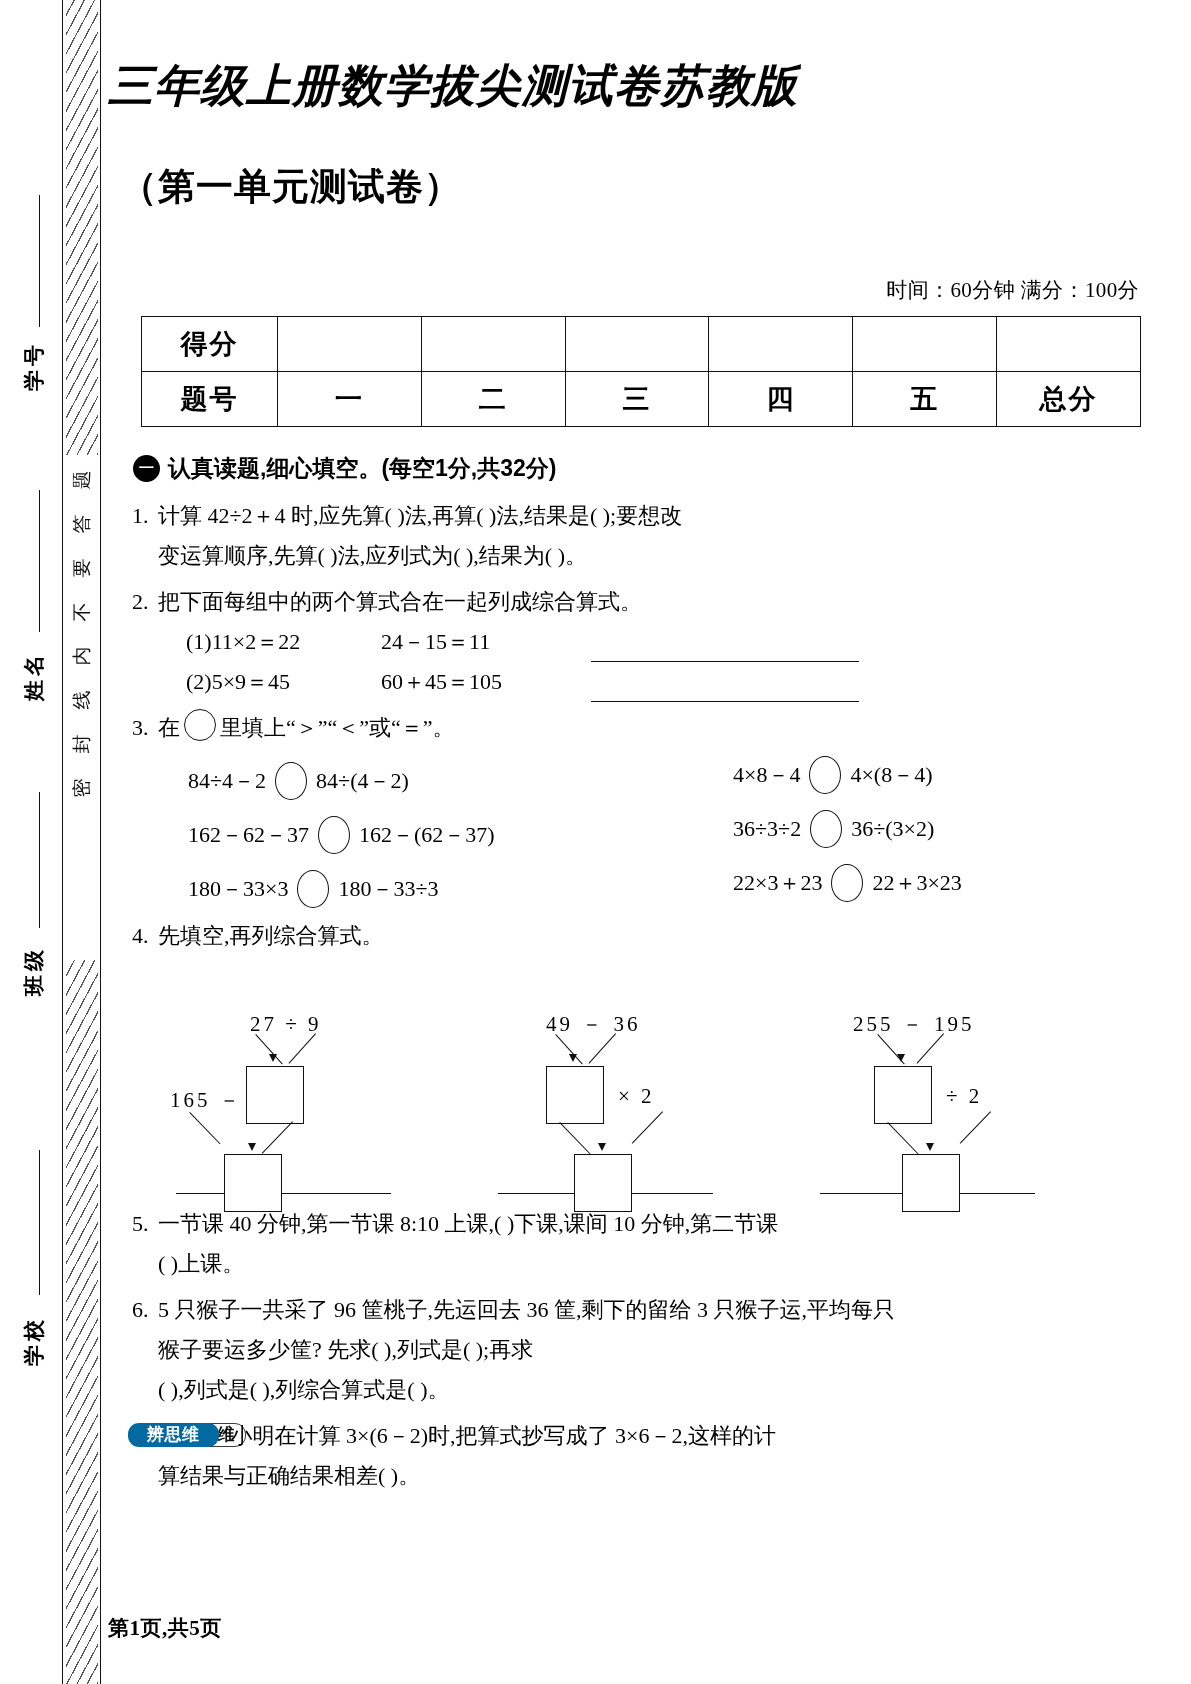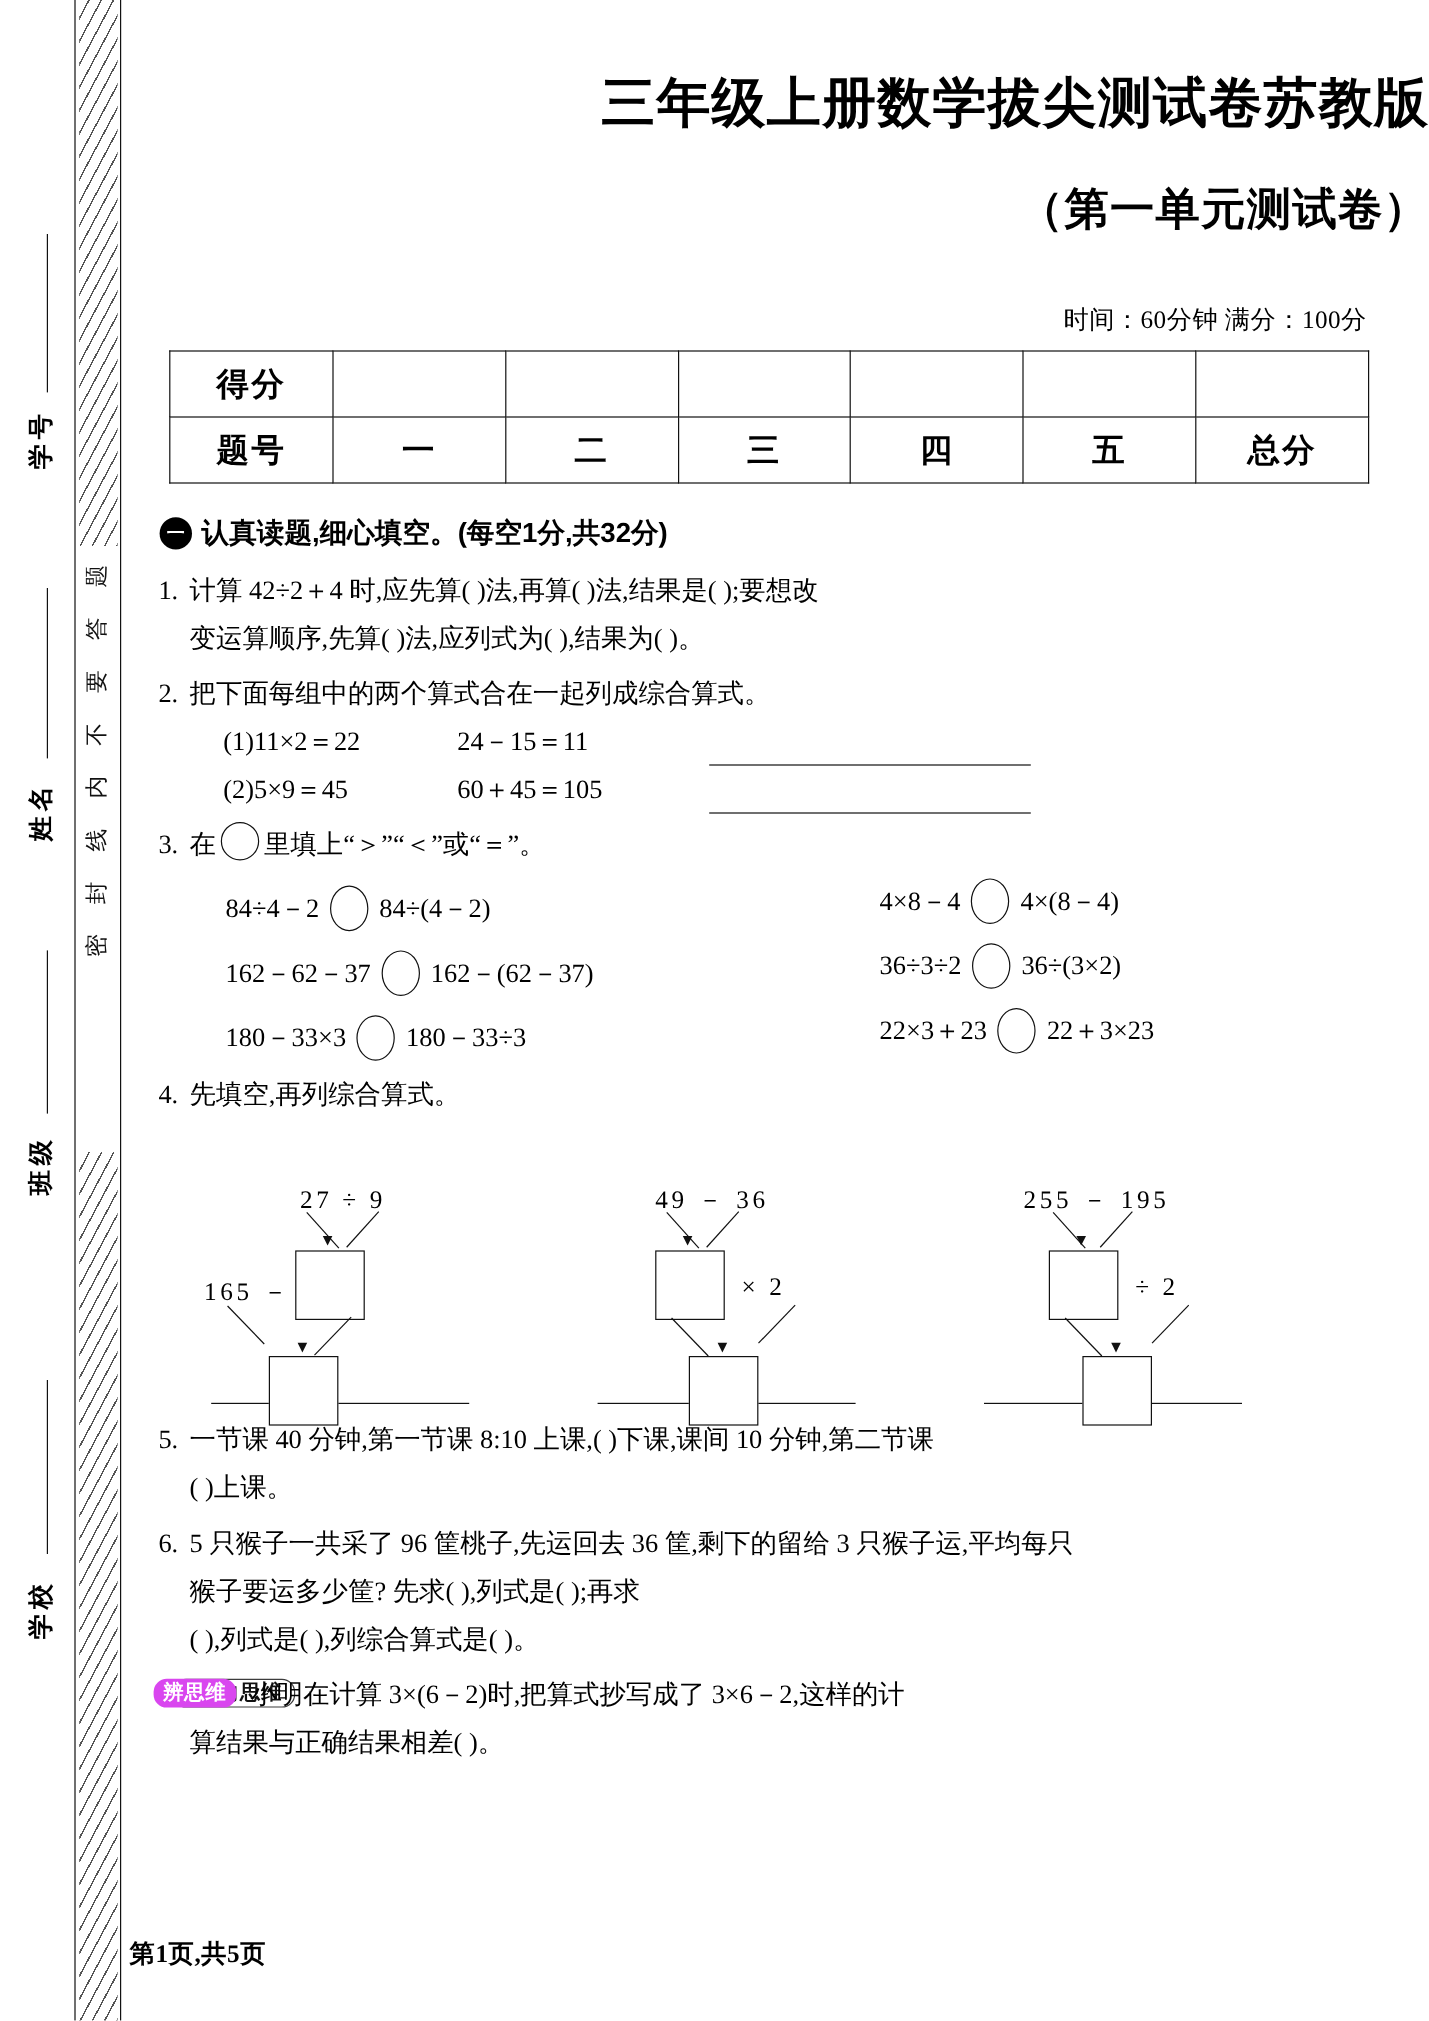"三年级上册数学拔尖测试卷苏教版" .doc-title { font-style: none -> italic; text-align: right -> left }
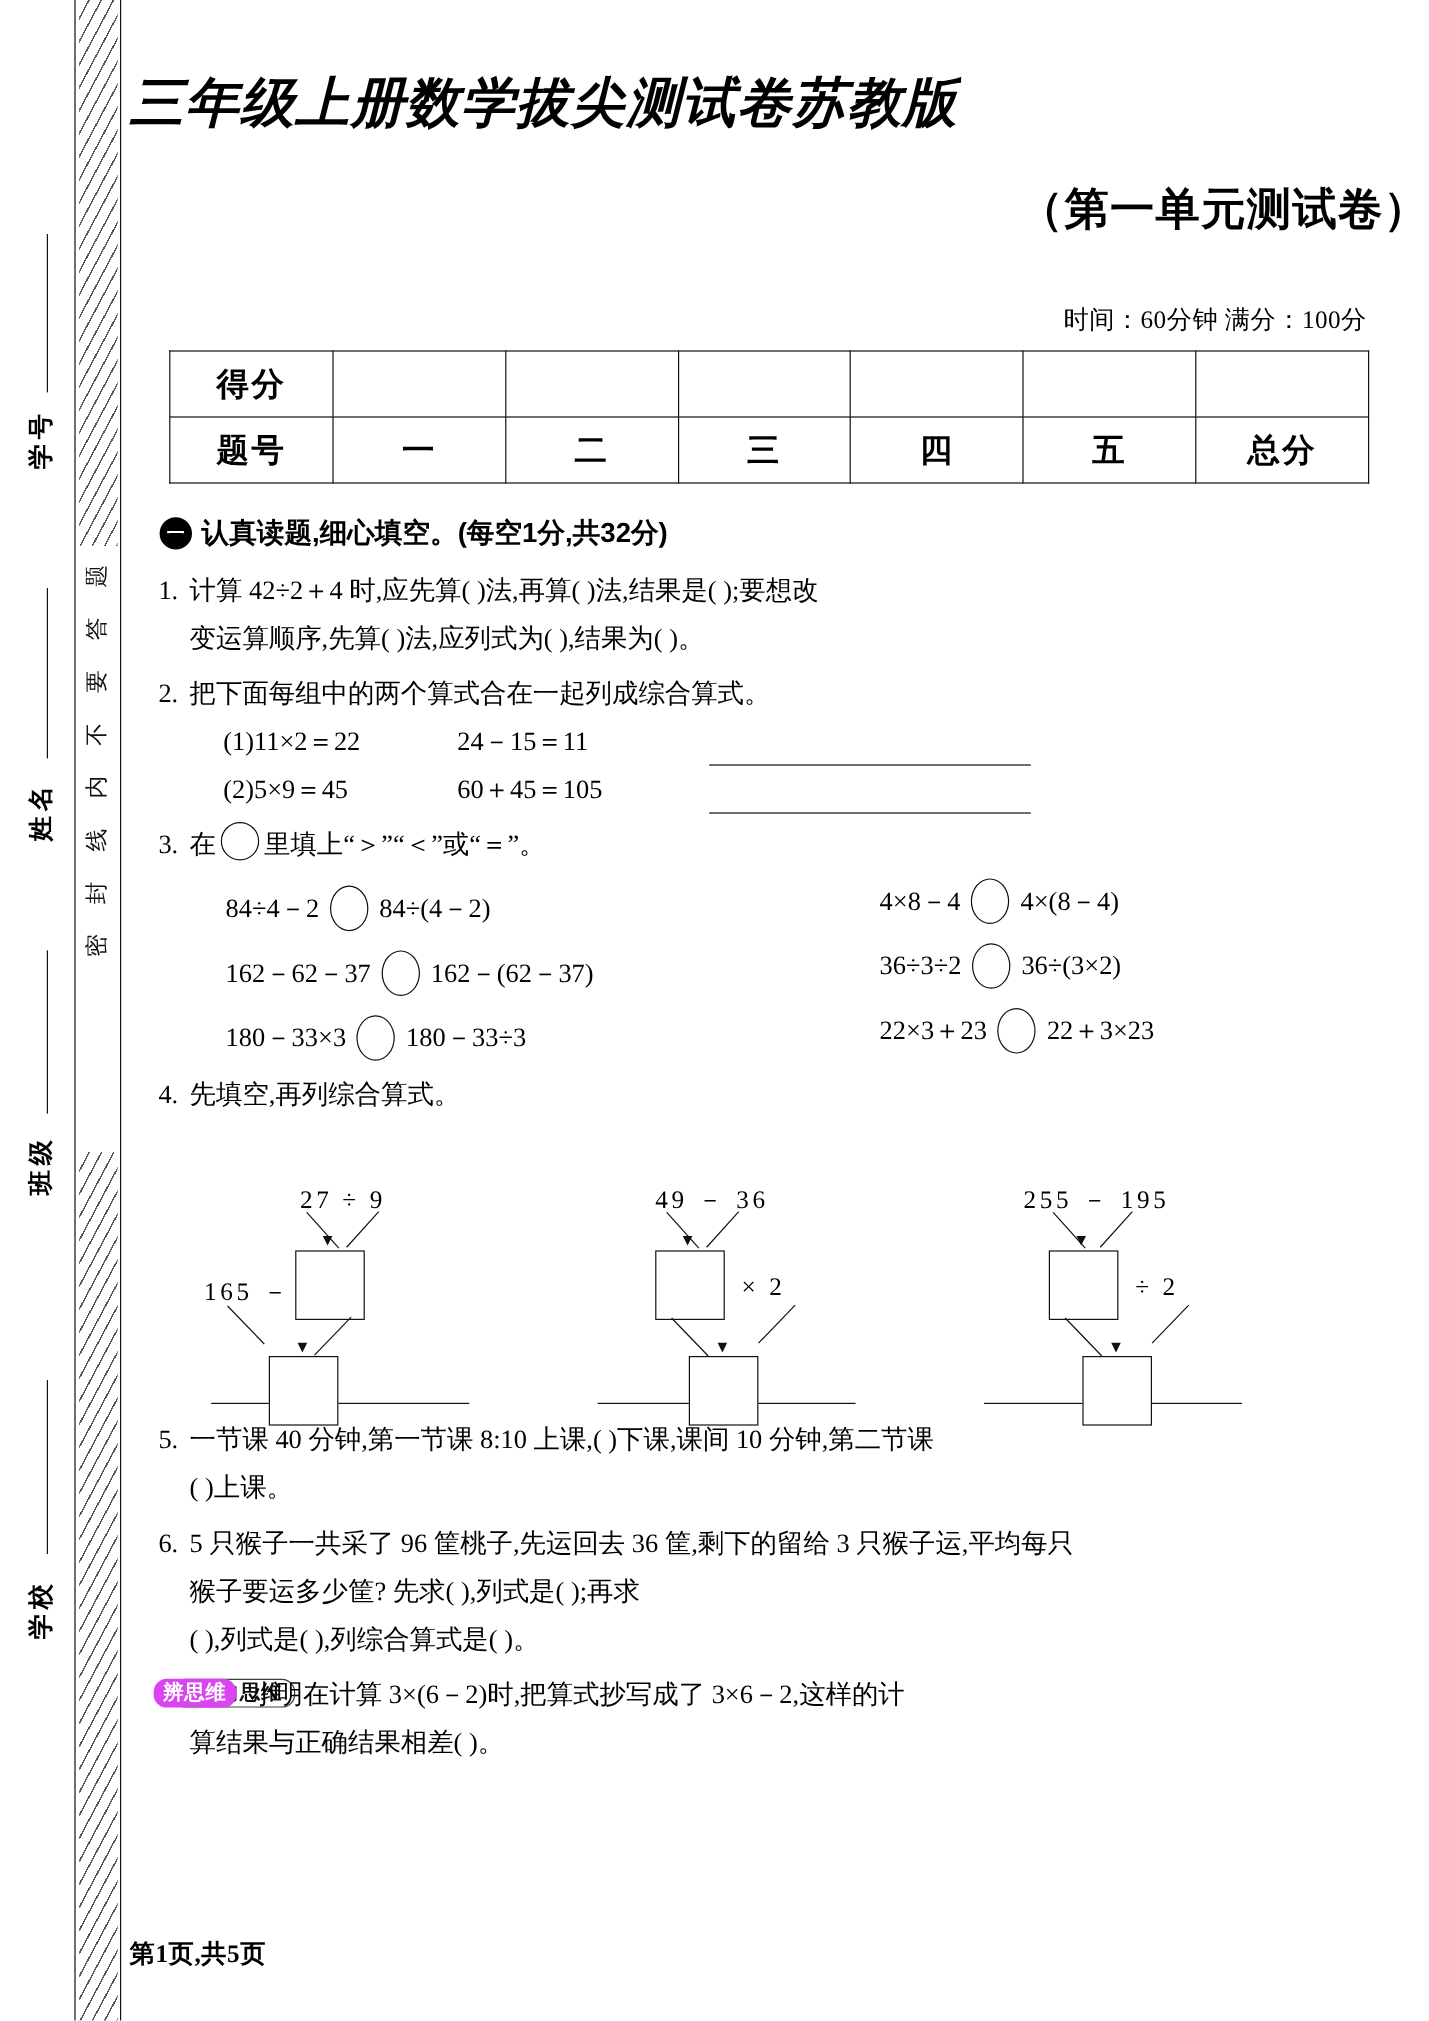"（第一单元测试卷）" .doc-subtitle { margin: 0 -> 12px; text-align: right -> left }
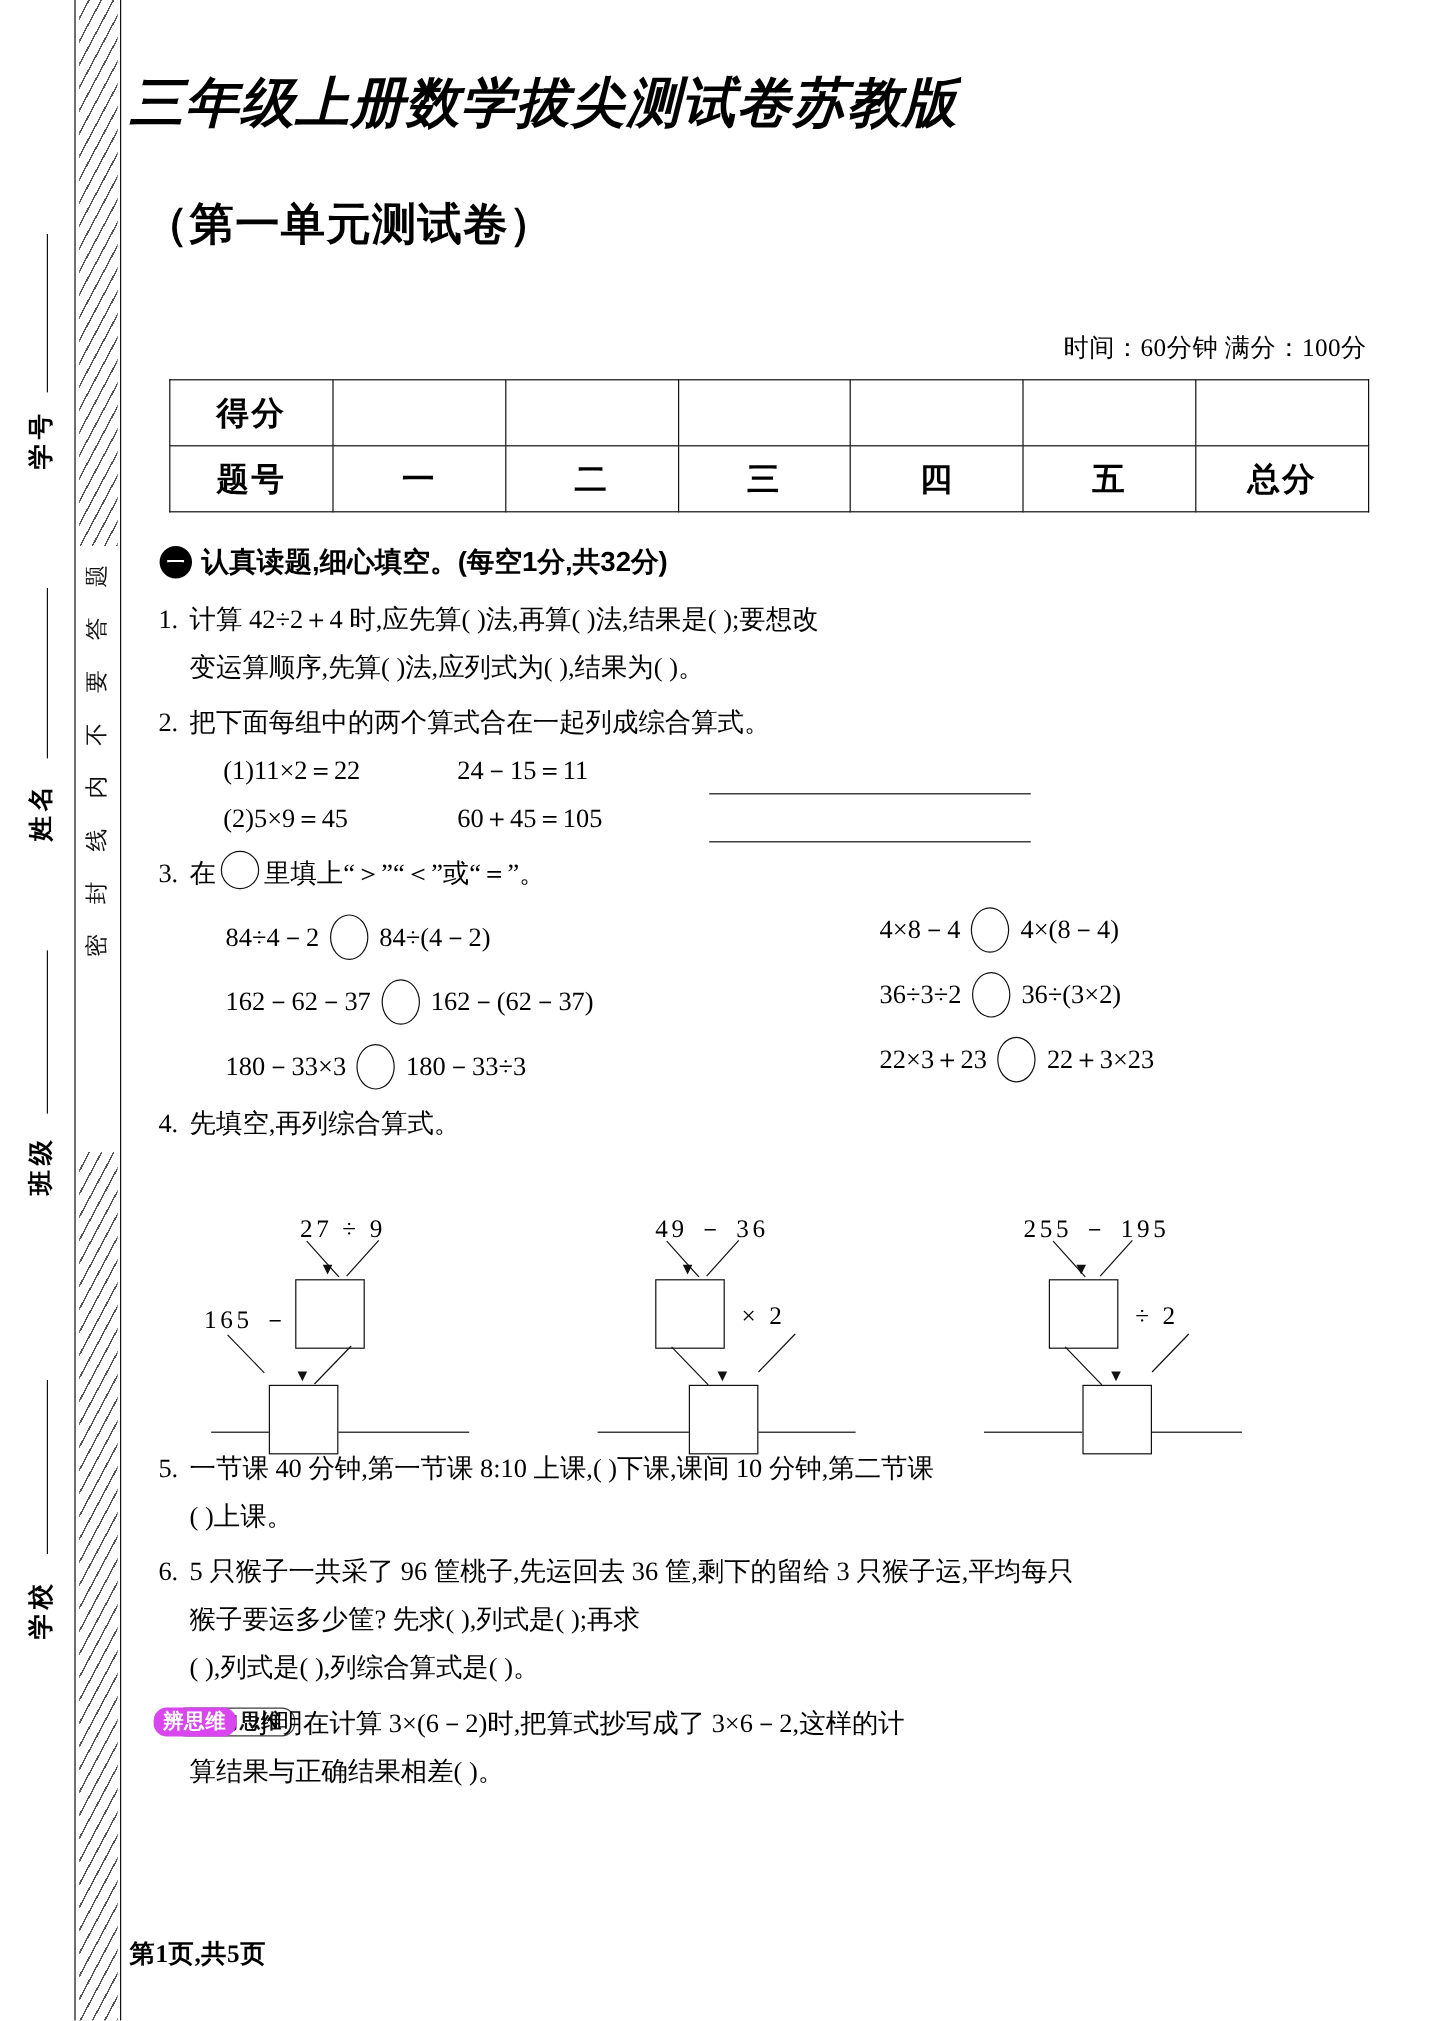"辨思维" .badge-dark { background: #d946ef -> #0369a1; padding: 1px 8px -> 1px 19px }
